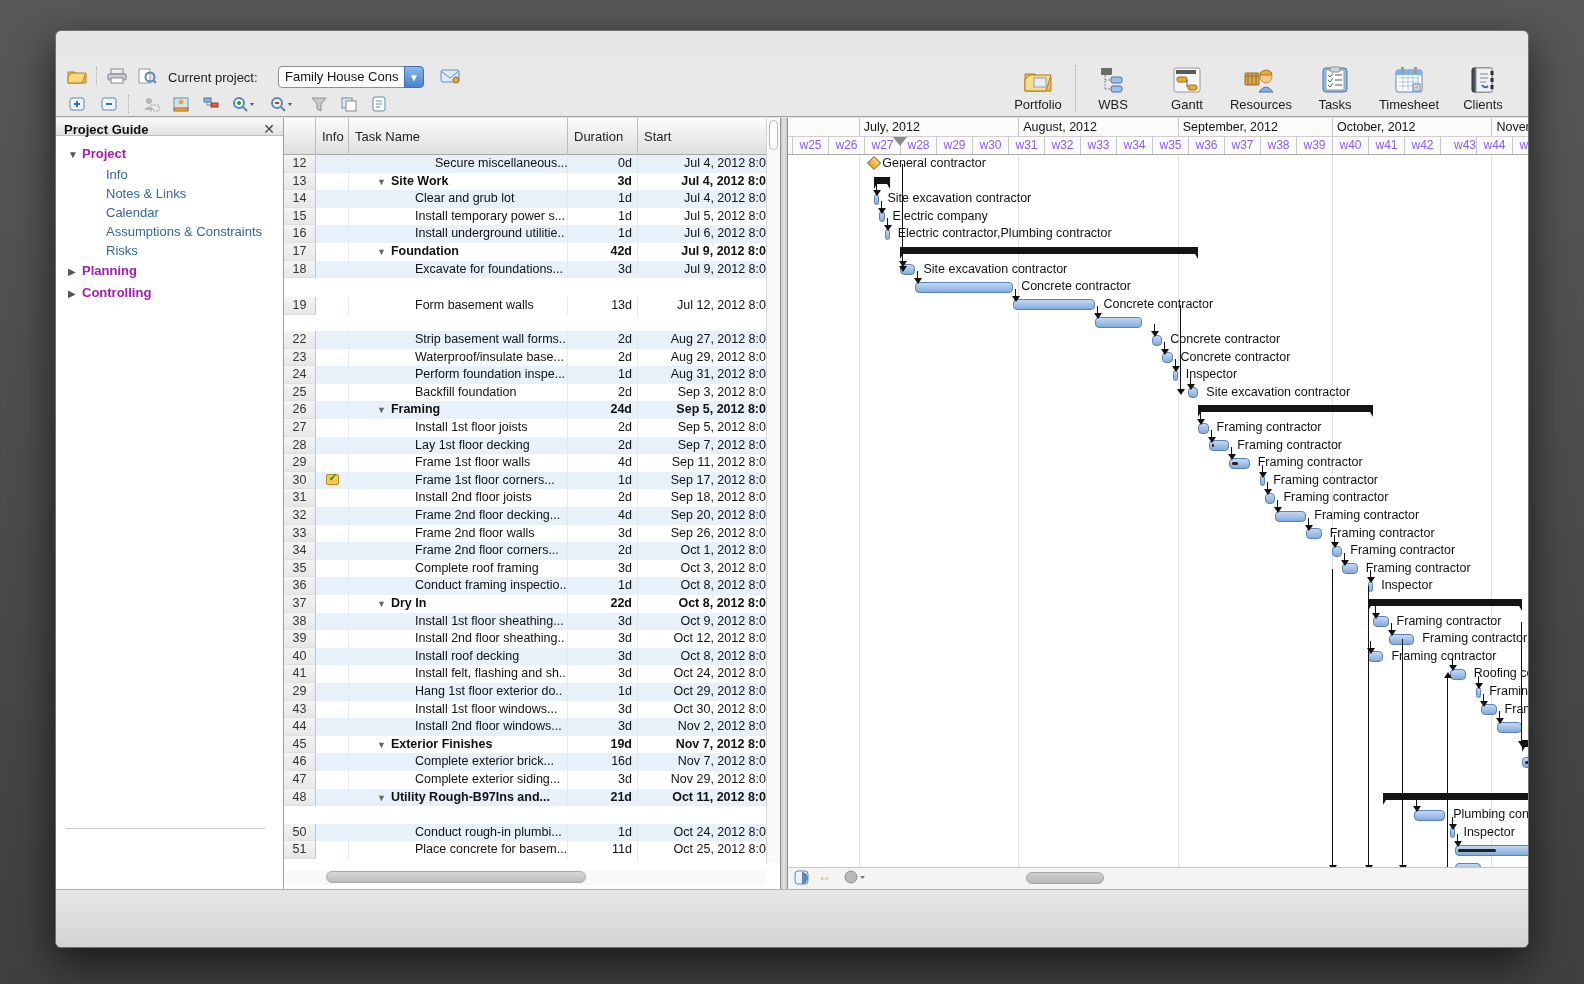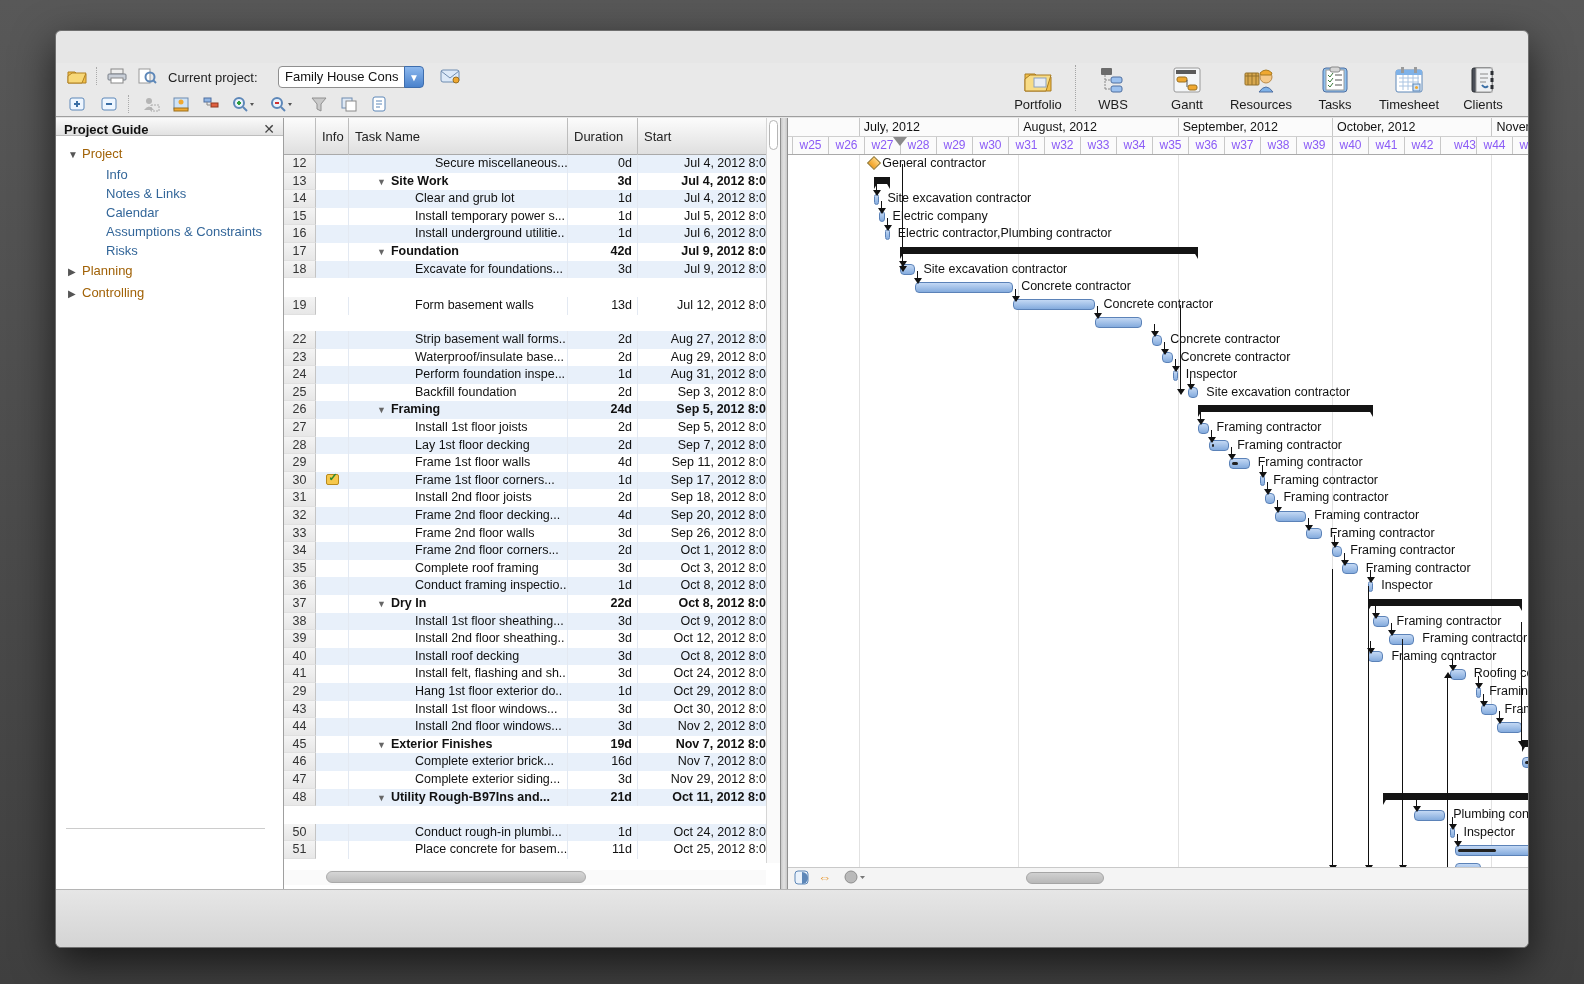"Project" .tree-root .rlabel { color: #a16207 -> #a21caf; font-weight: none -> bold }
